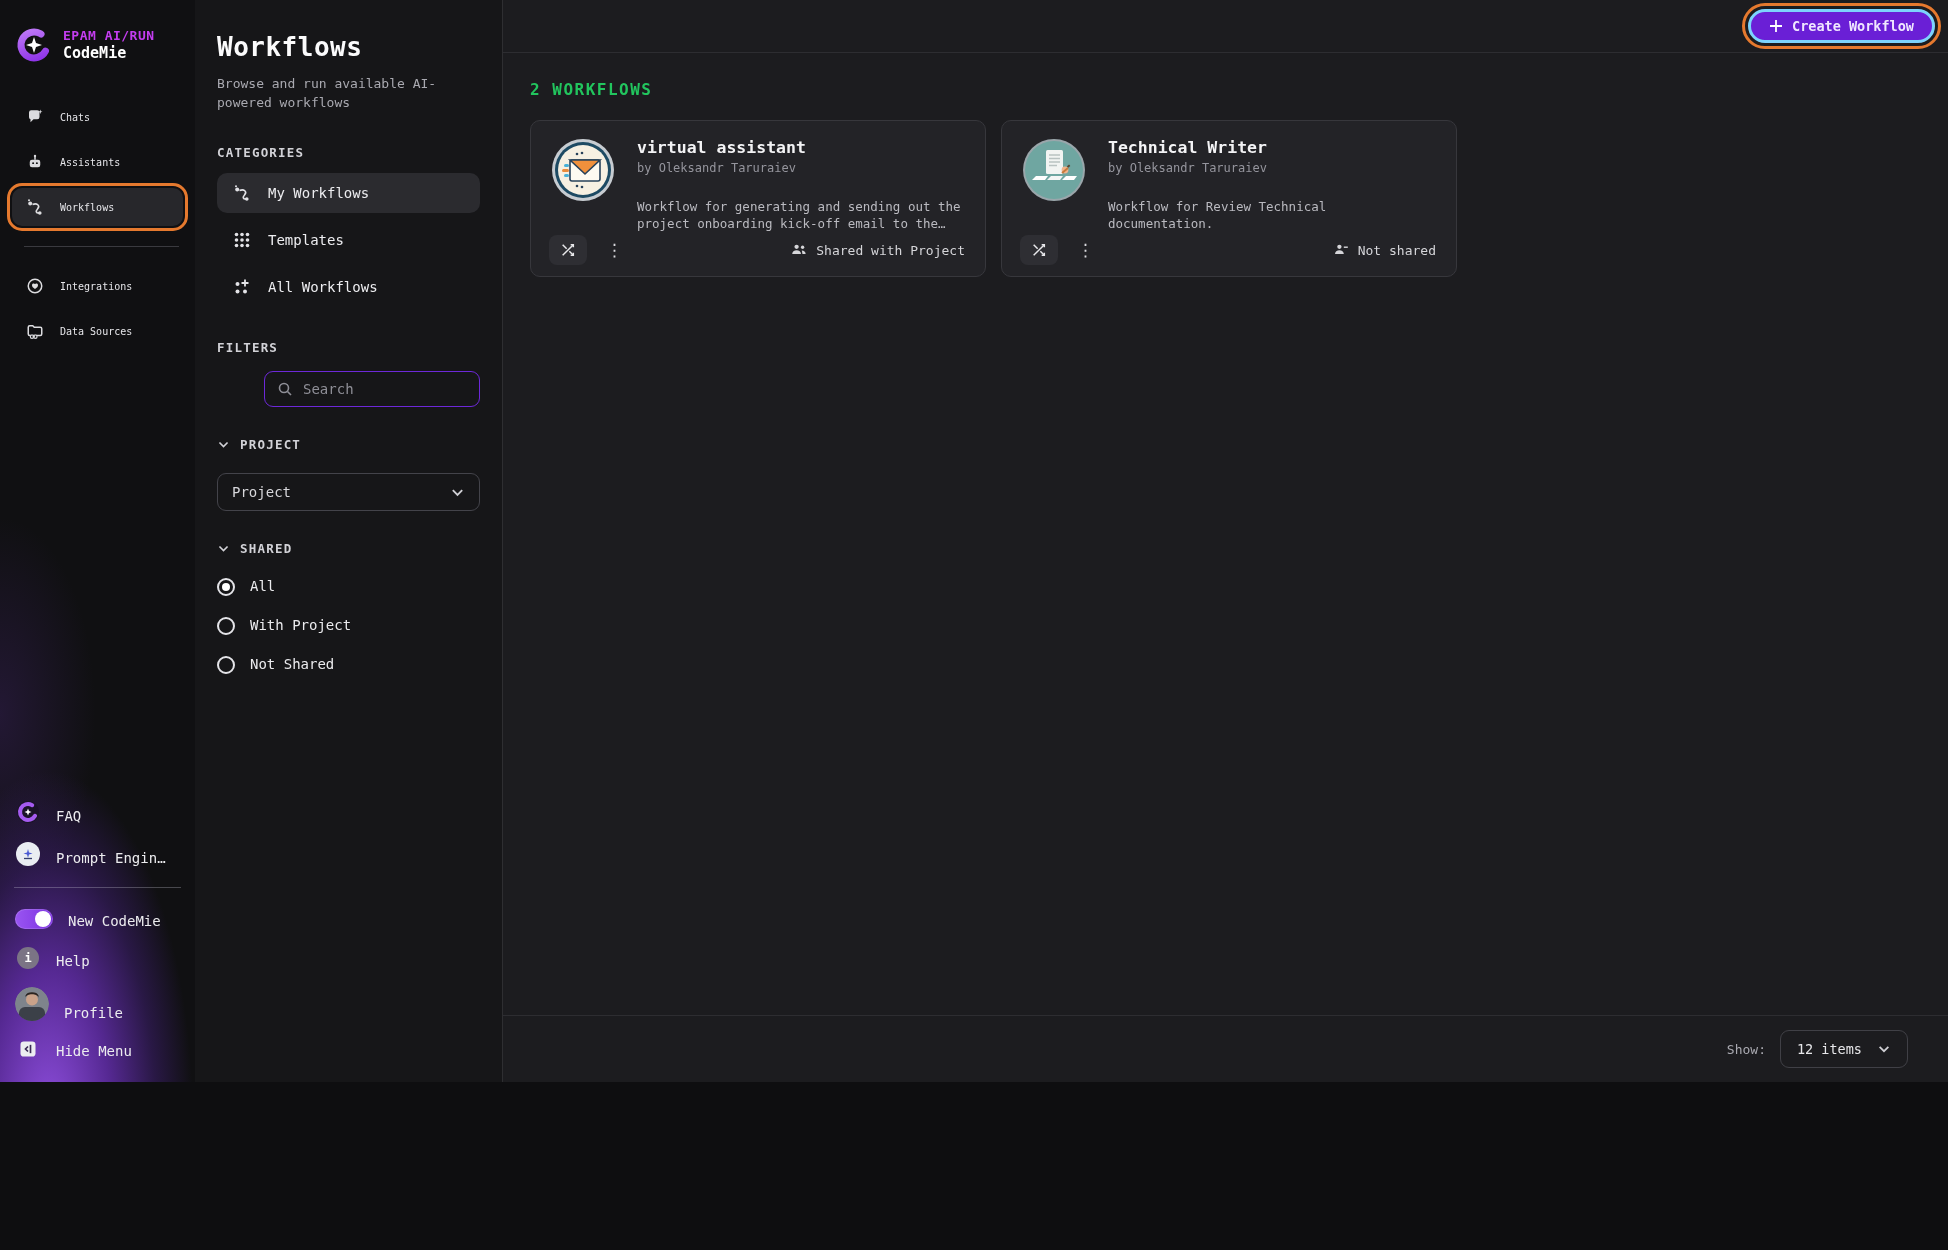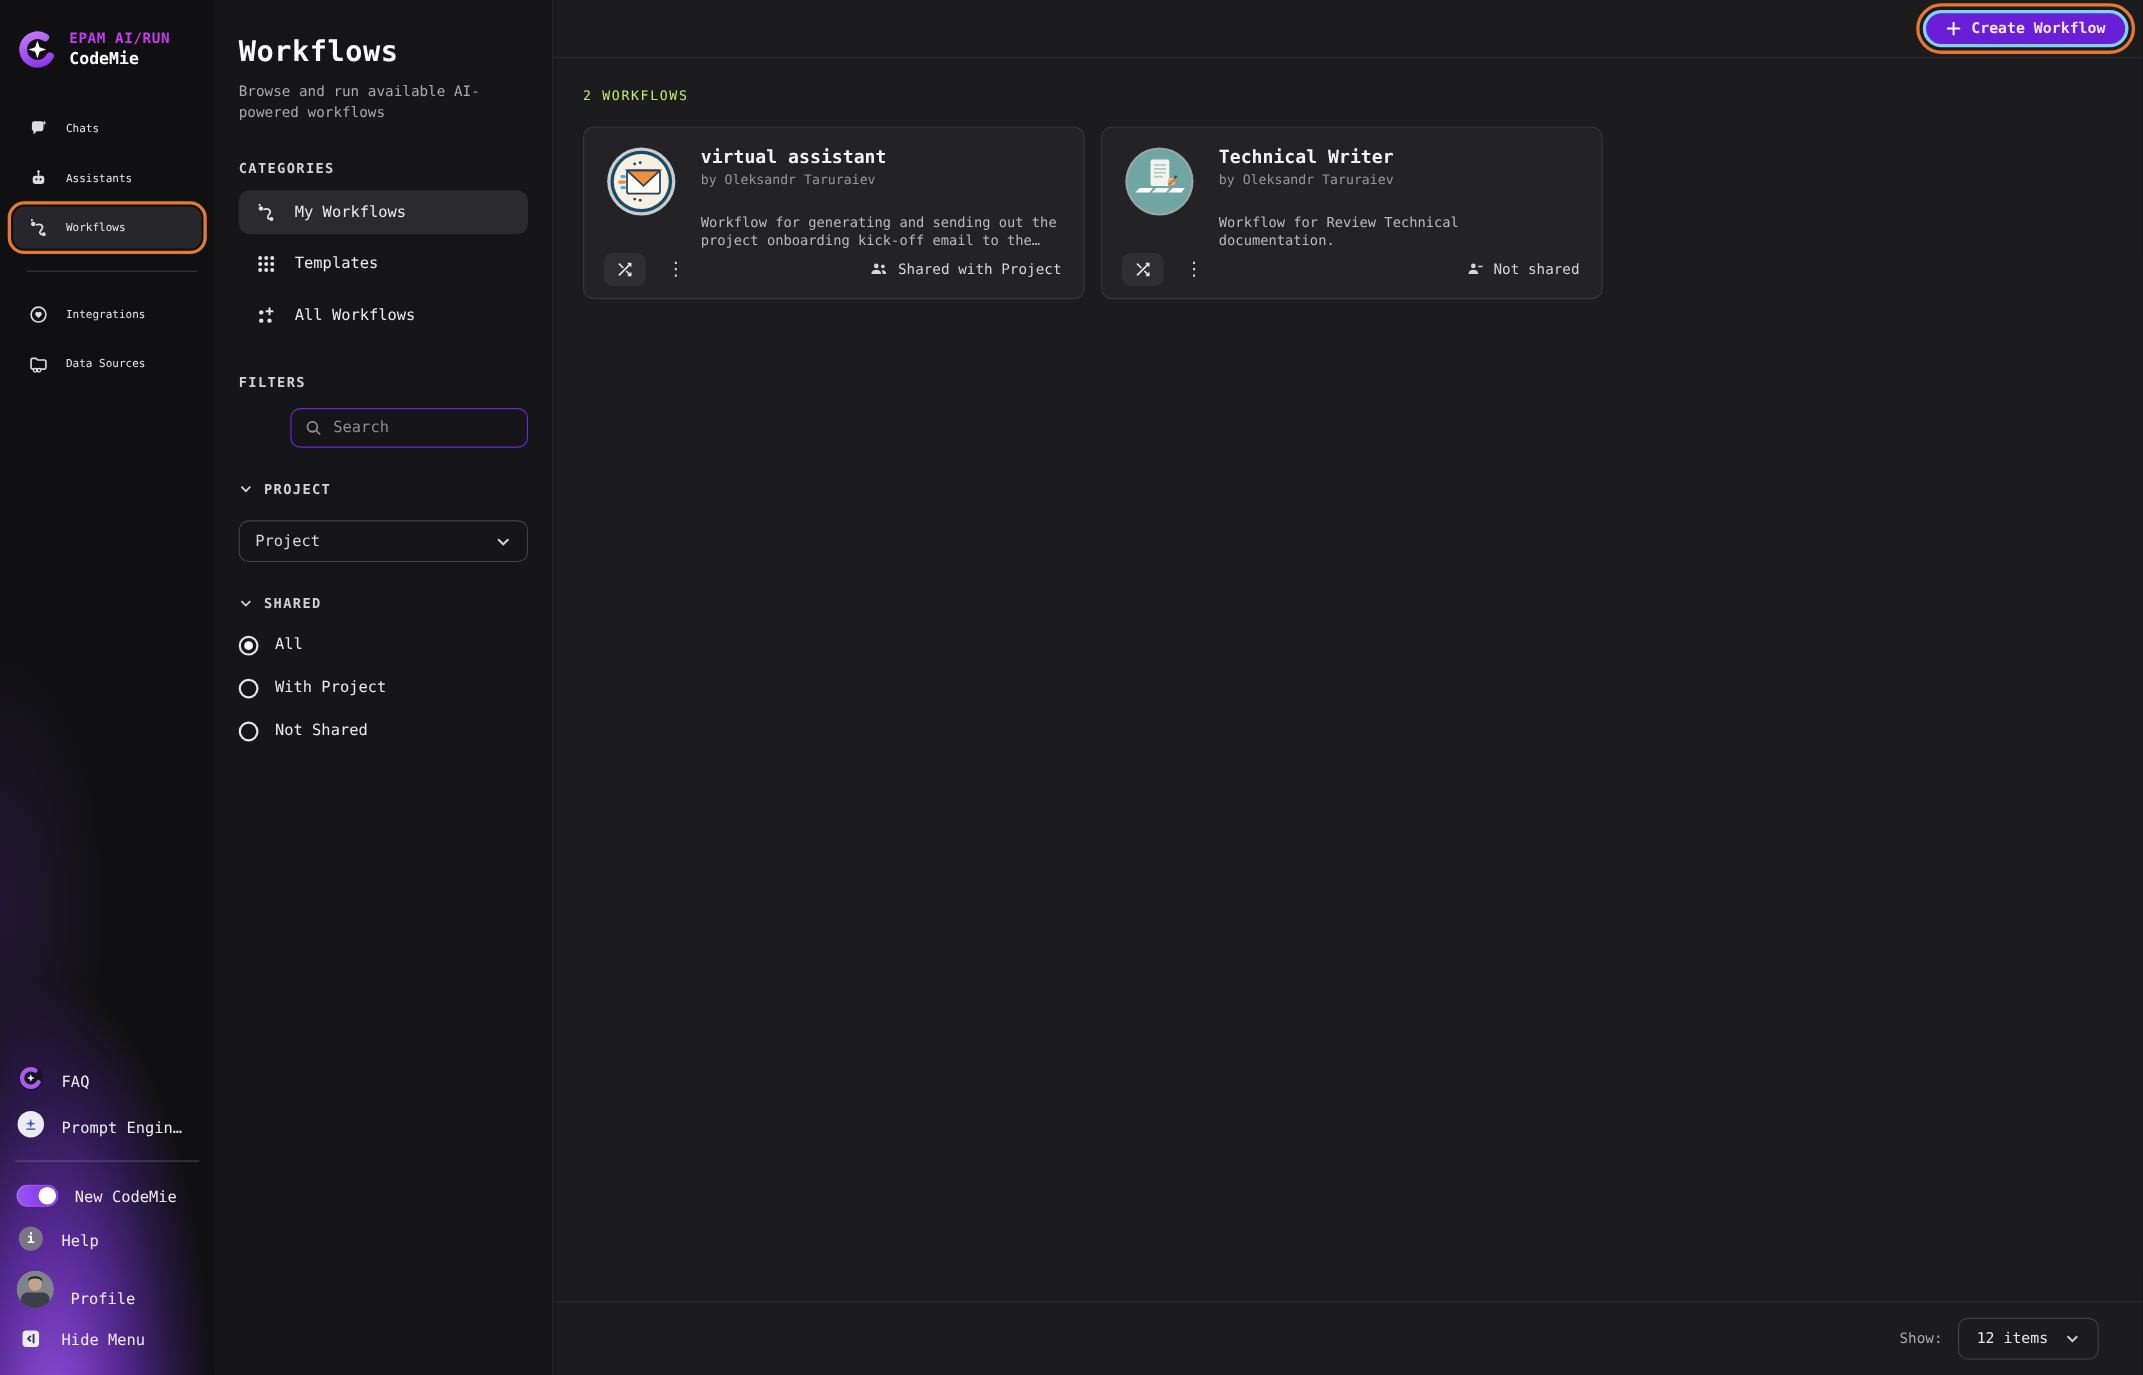"EPAM AI/RUN" .app { height: 1250px -> 1082px }
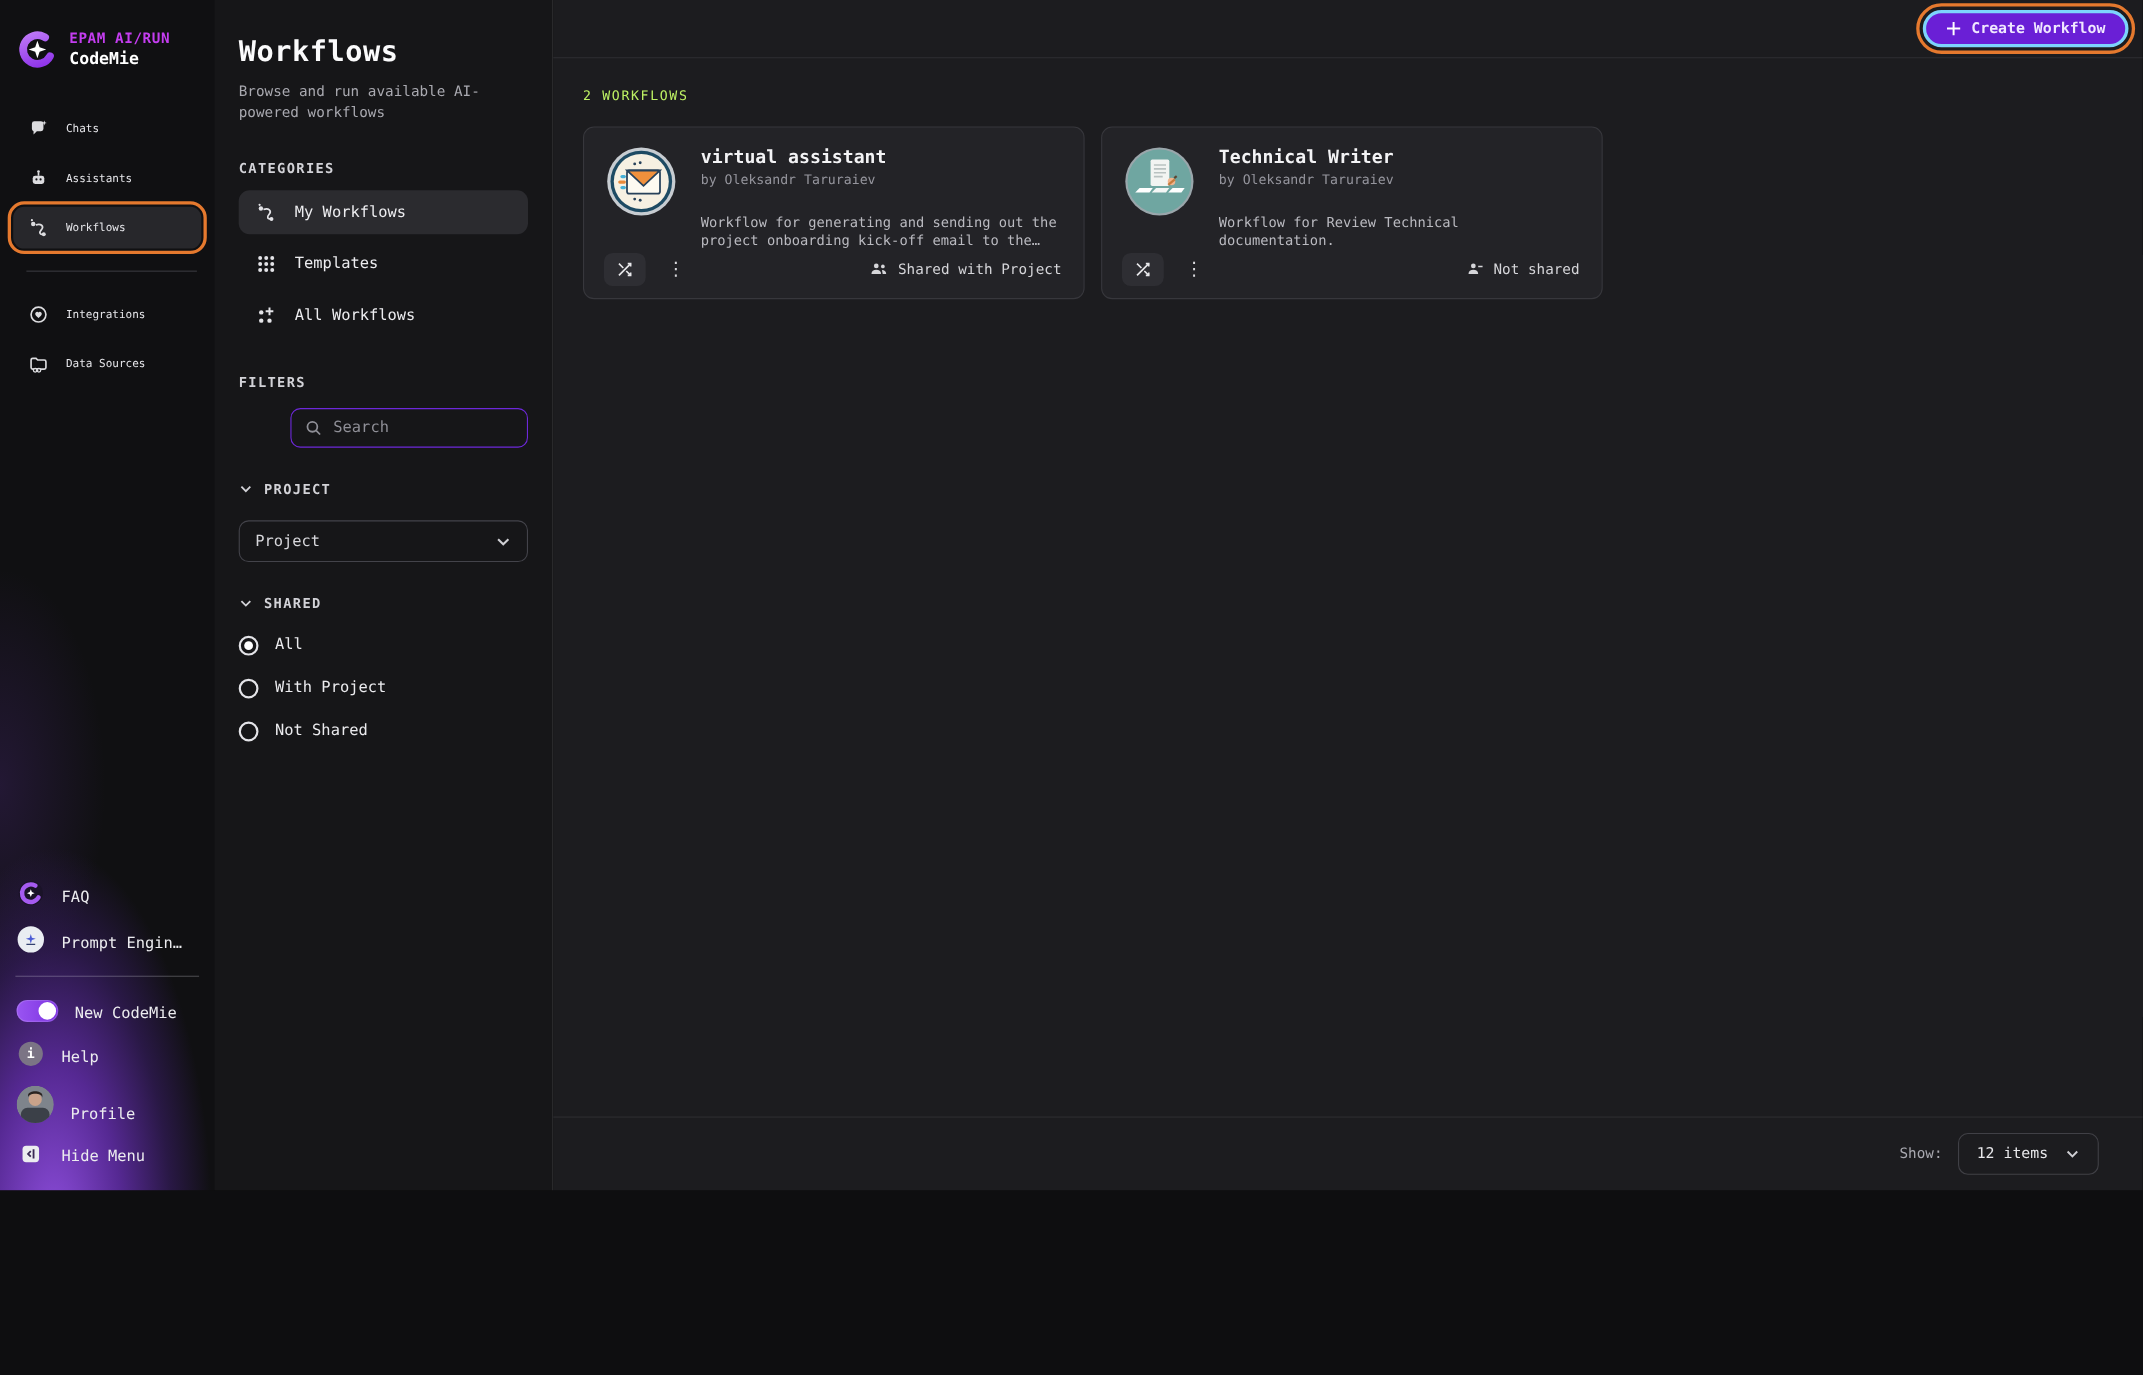"2 WORKFLOWS" .count-label { color: #bef264 -> #22c55e; font-size: 12px -> 16px; font-weight: normal -> bold }
